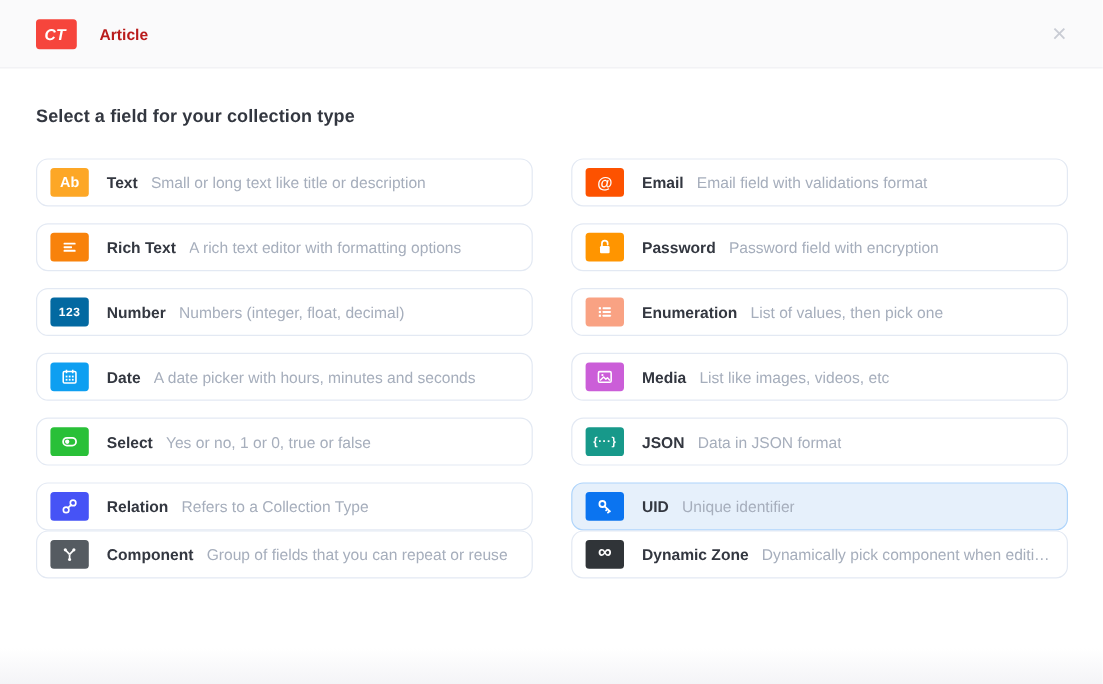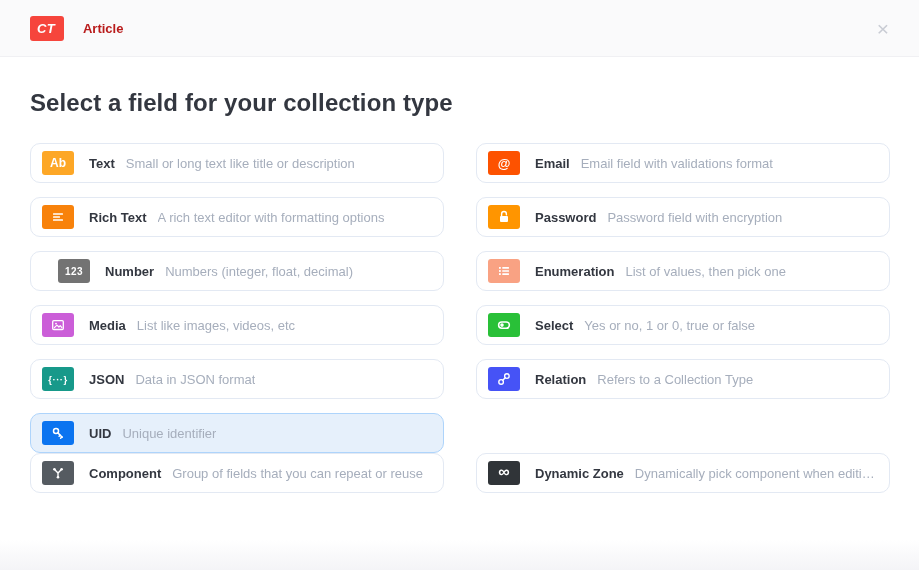"Select a field for your" .page-title { font-size: 24px -> 15px }
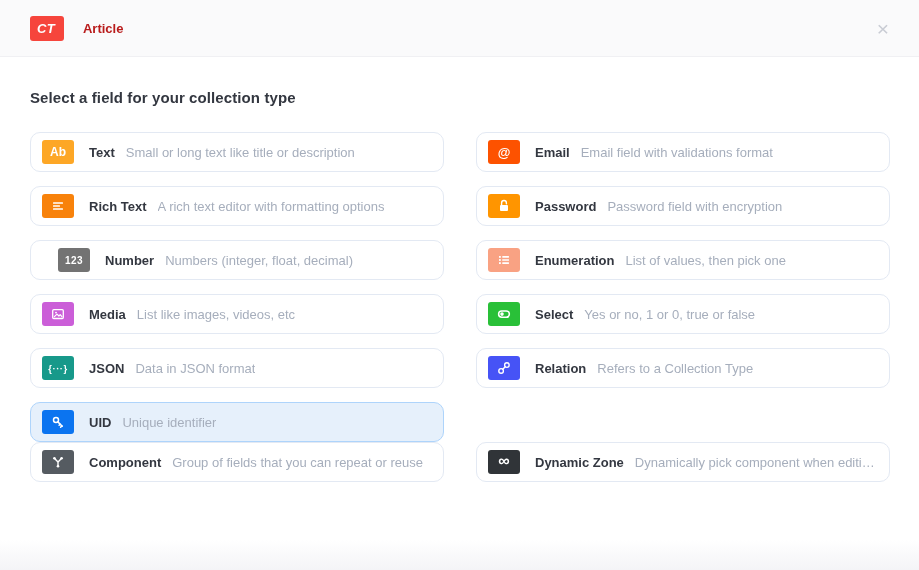"123" span.icon { background: #737373 -> #0369a1; margin-left: 16px -> none }
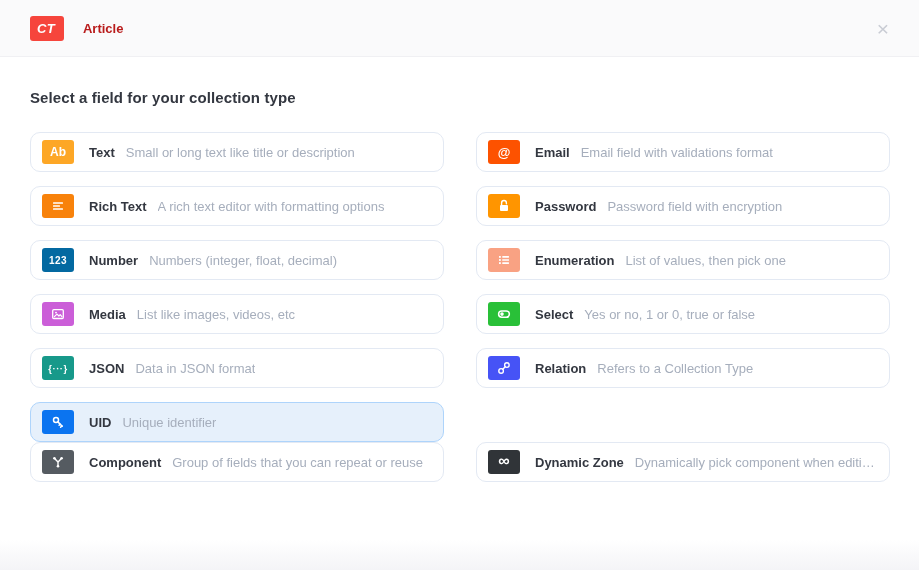"Date" div.card { html: none -> <div> <span> <svg> <rect></rect> <line></line> <line></line> <rect></rect> <rect></rect> <rect></rect> <rect></rect> <rect></rect> <rect></rect> </svg> </span> <span>Date</span> <span>A date picker with hours, minutes and seconds</span> </div> }
